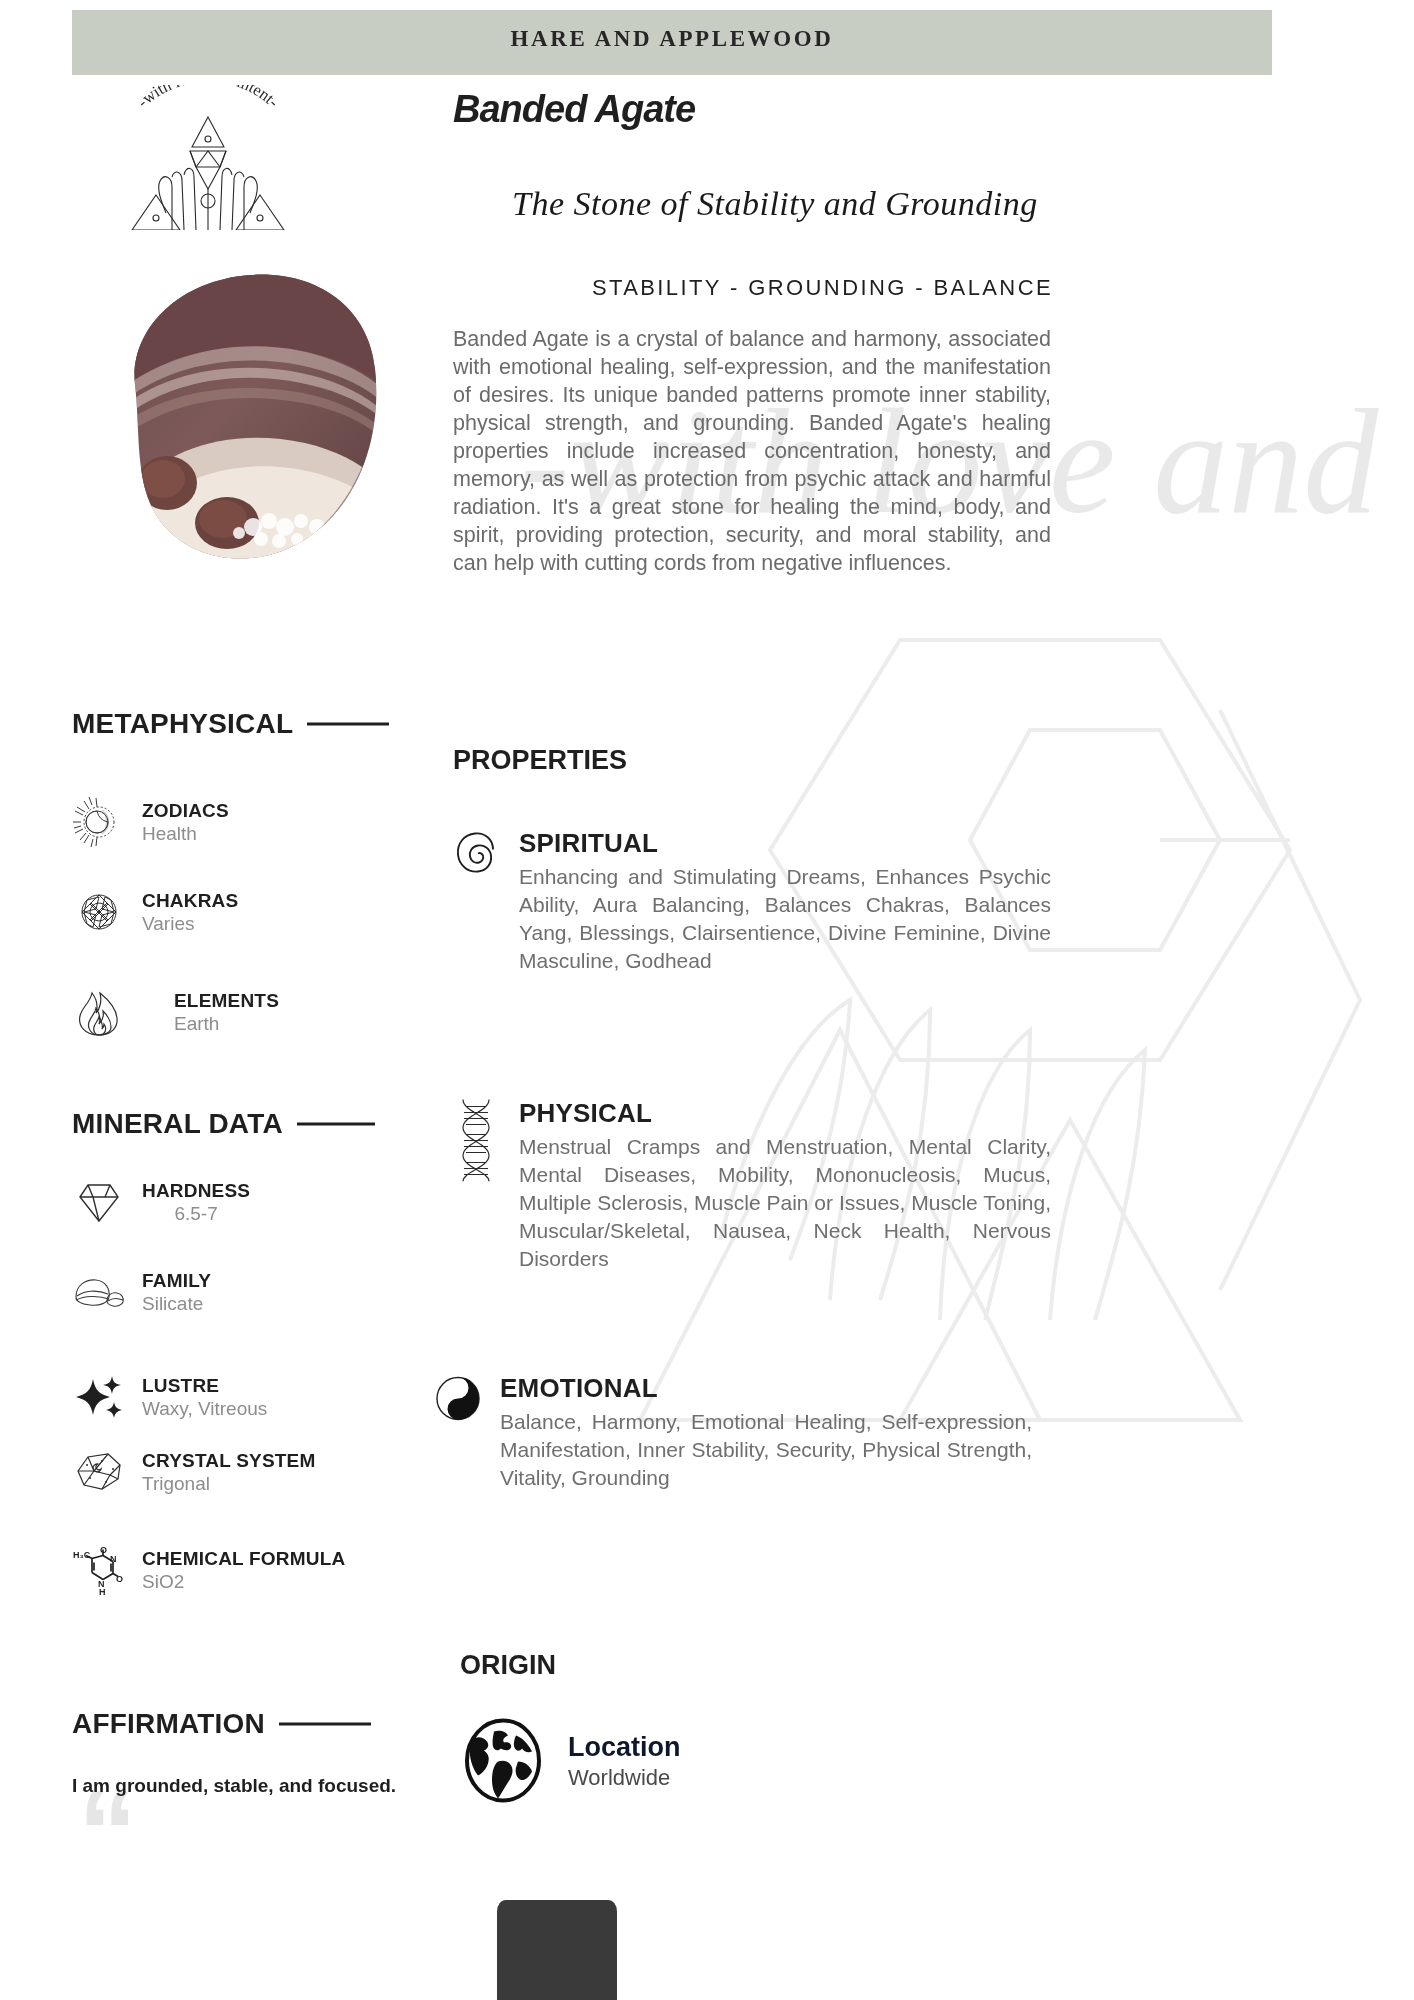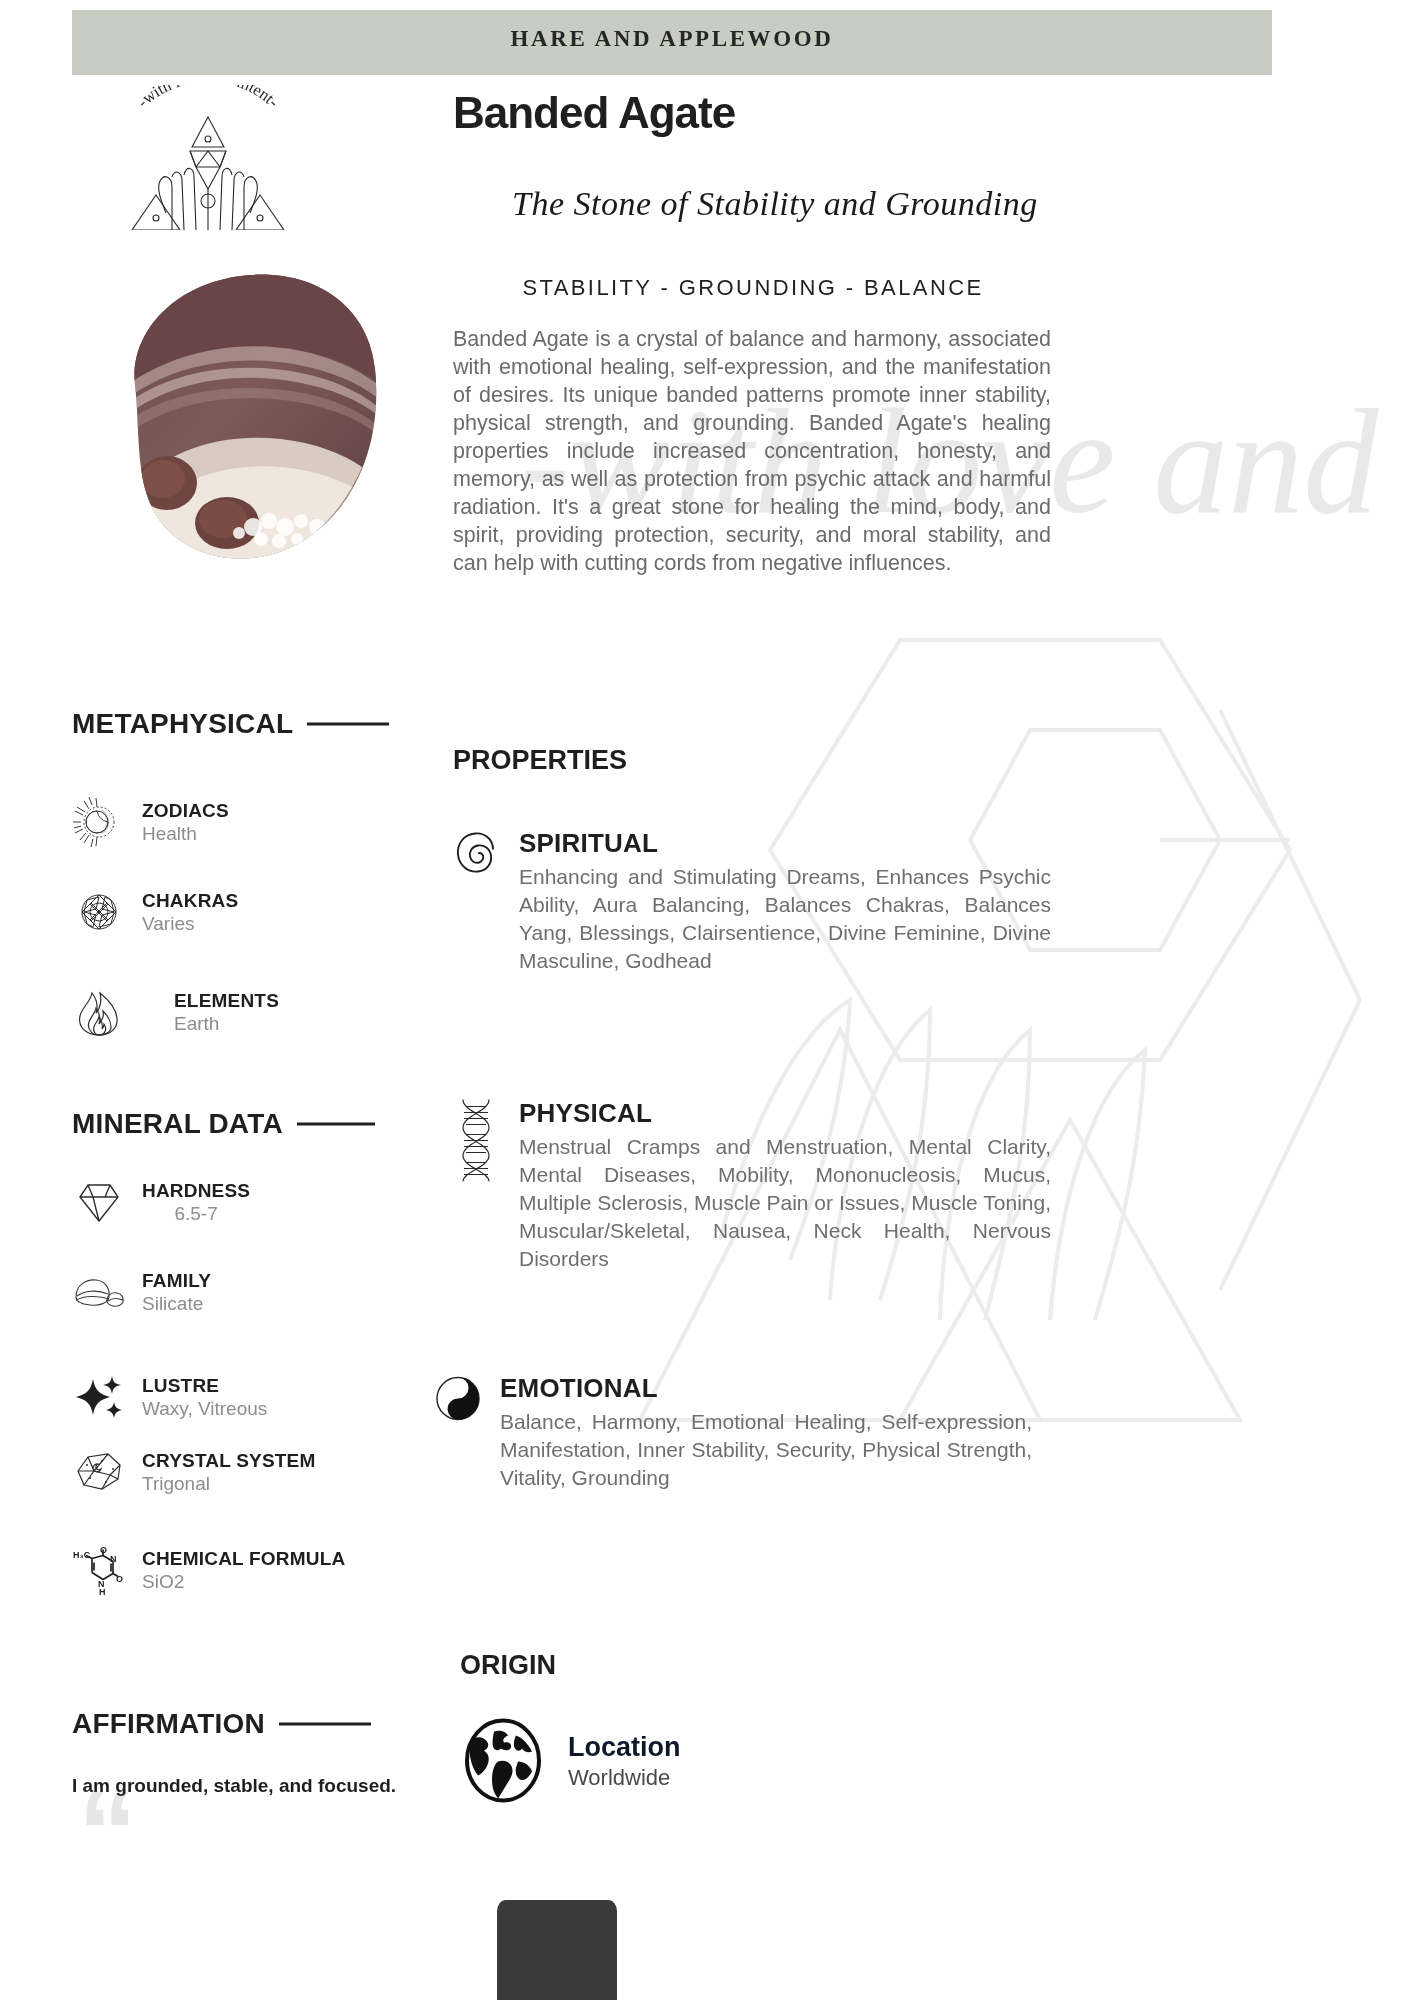"Banded Agate" .title { font-size: 44px -> 38px; font-style: none -> italic }
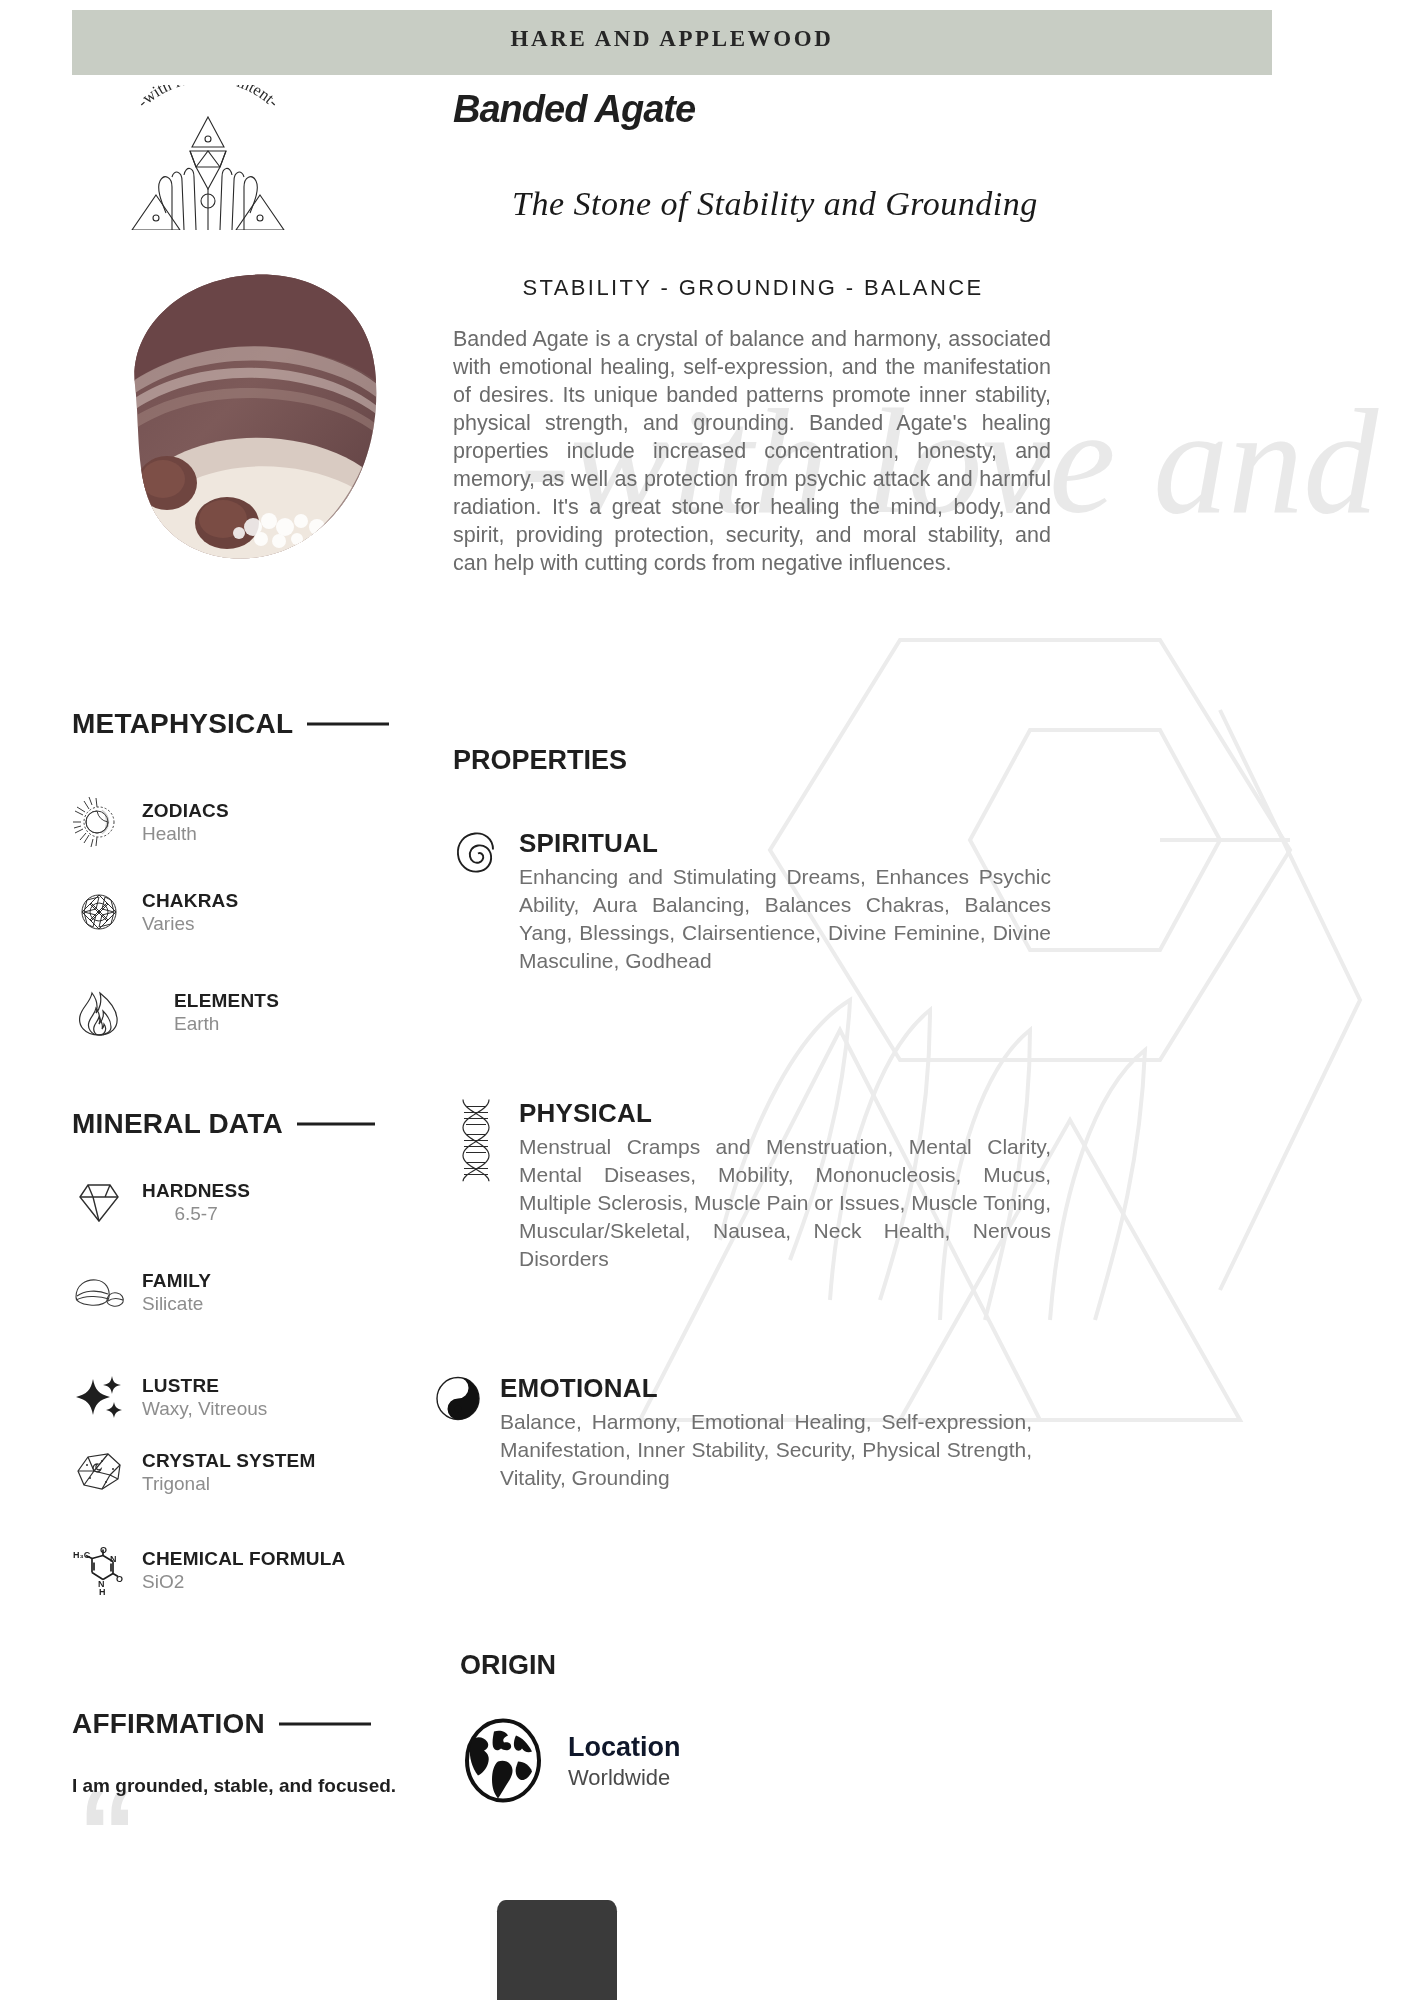"STABILITY - GROUNDING - BALANCE" div.keywords { text-align: none -> right }
